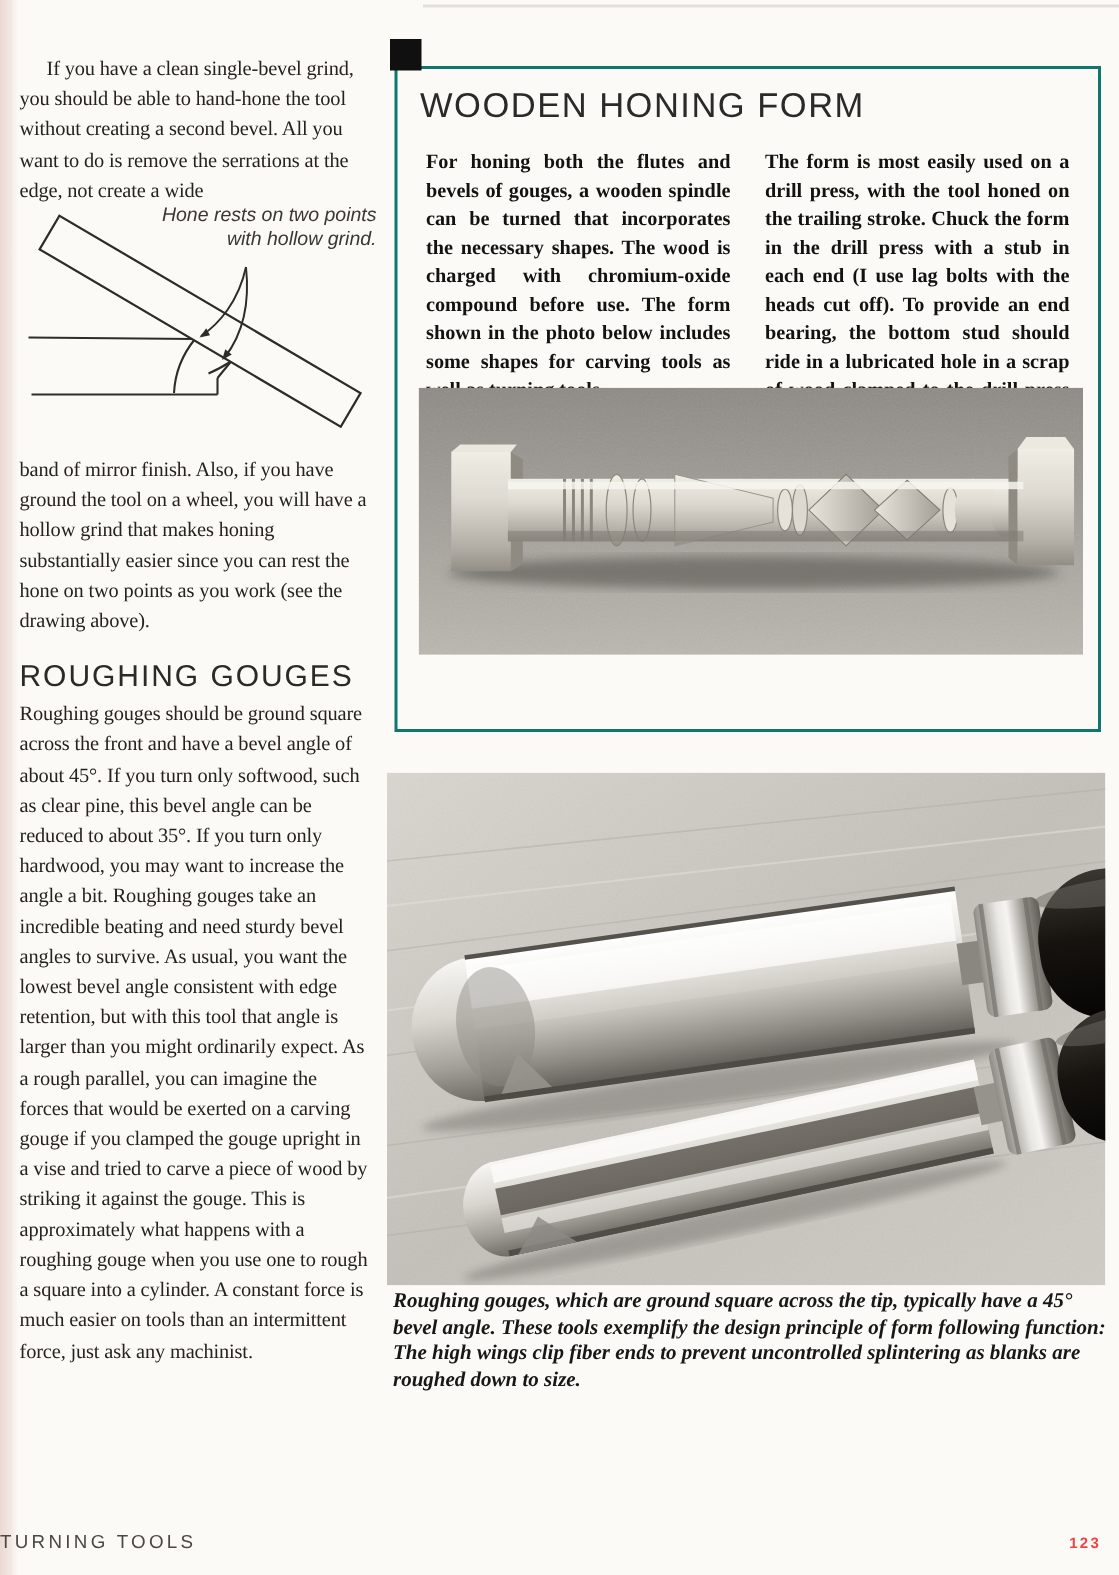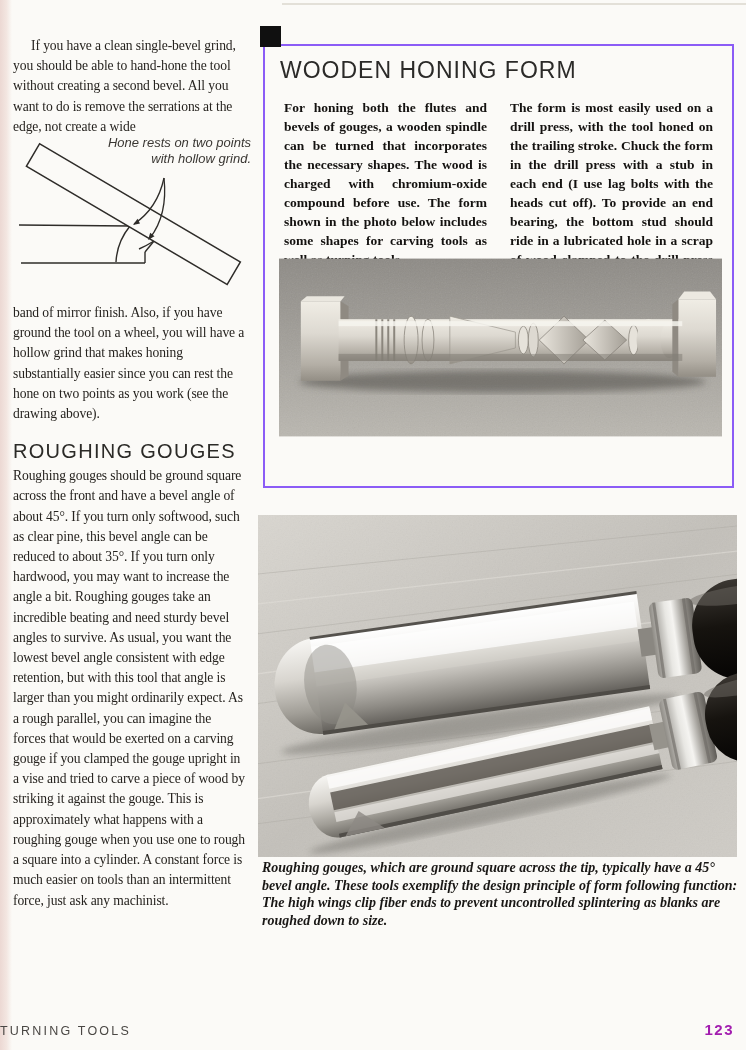"WOODEN HONING FORM" .box { border: 2px solid #8b5cf6 -> 2px solid #0f766e }
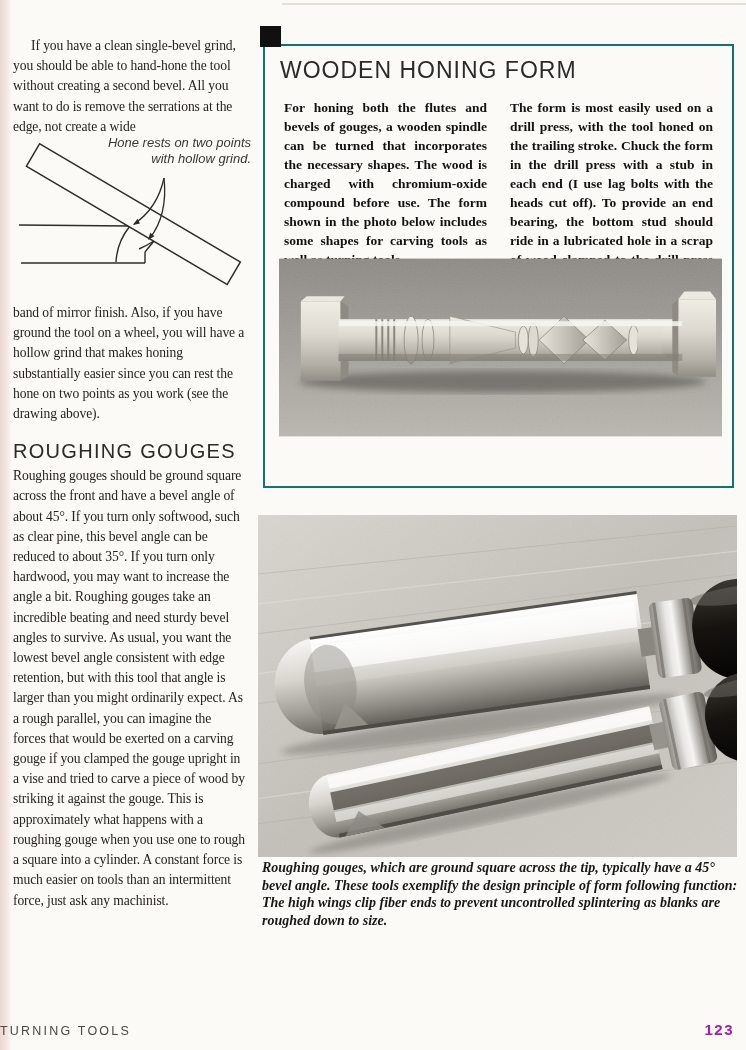"123" .footer .pagenum { color: #a21caf -> #ef4444; font-size: 15px -> 10px }
